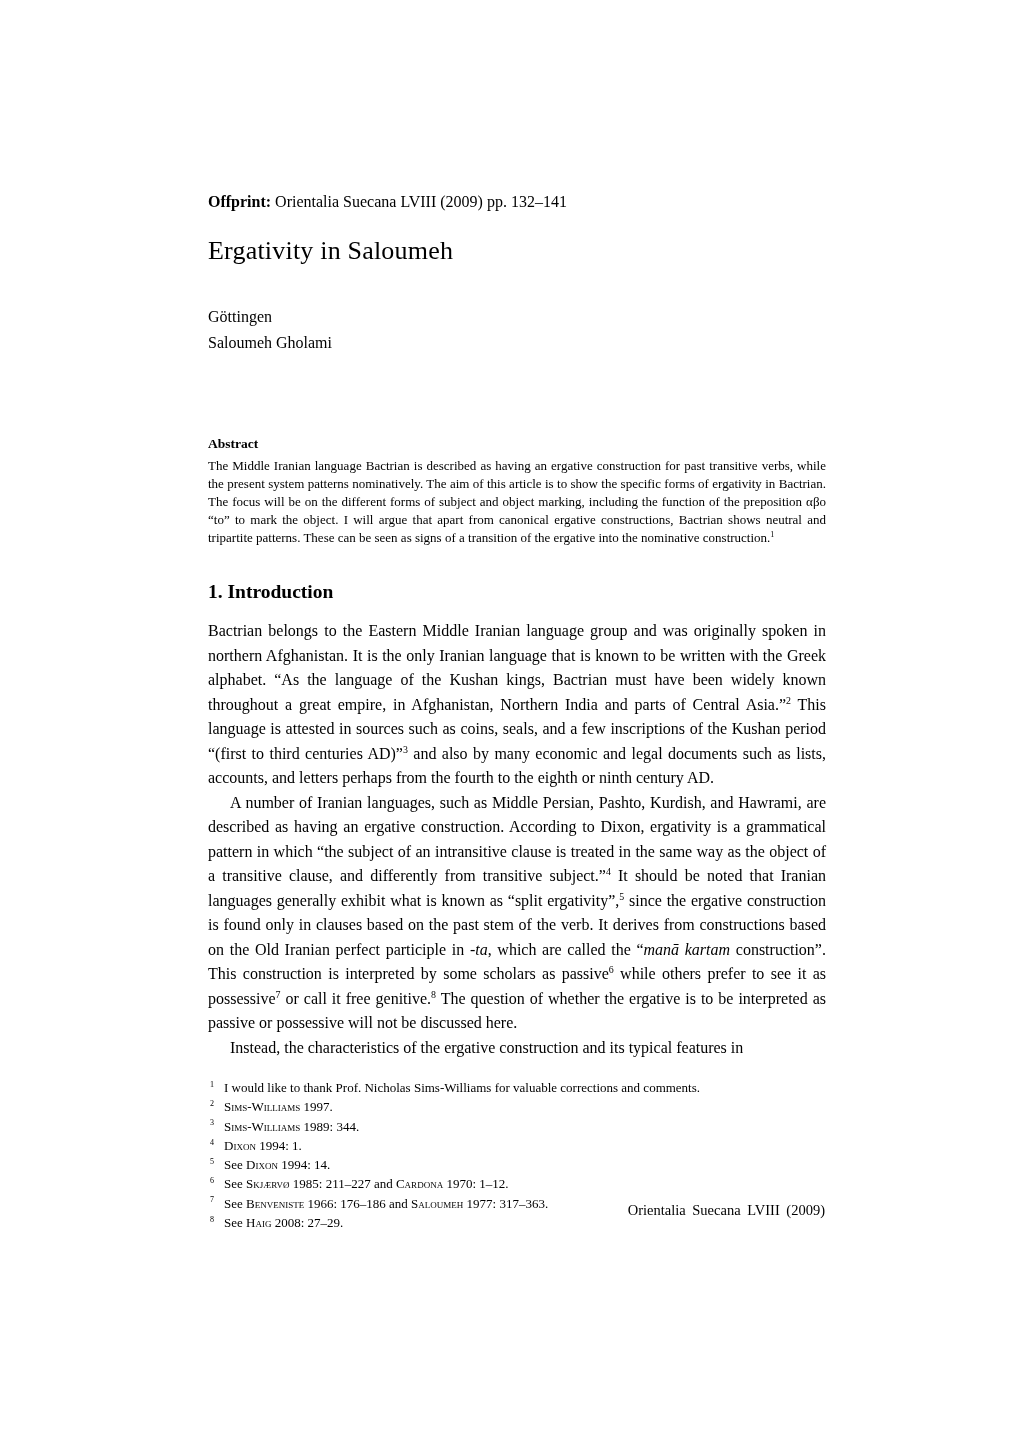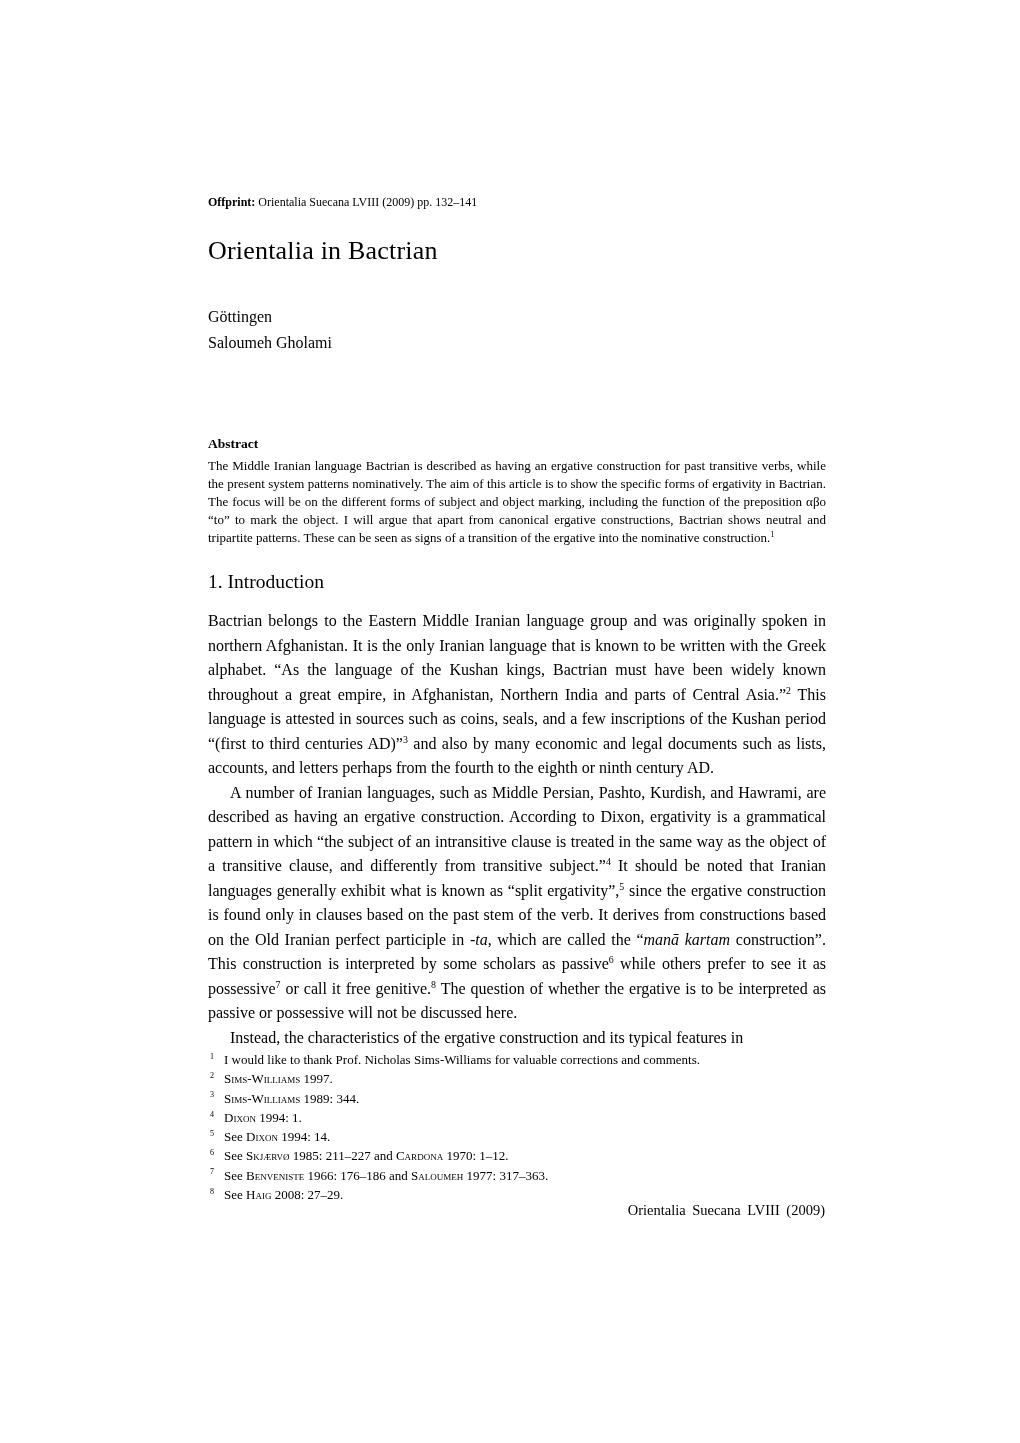"Offprint: Orientalia Suecana LVIII" .offprint { font-size: 12px -> 16px }
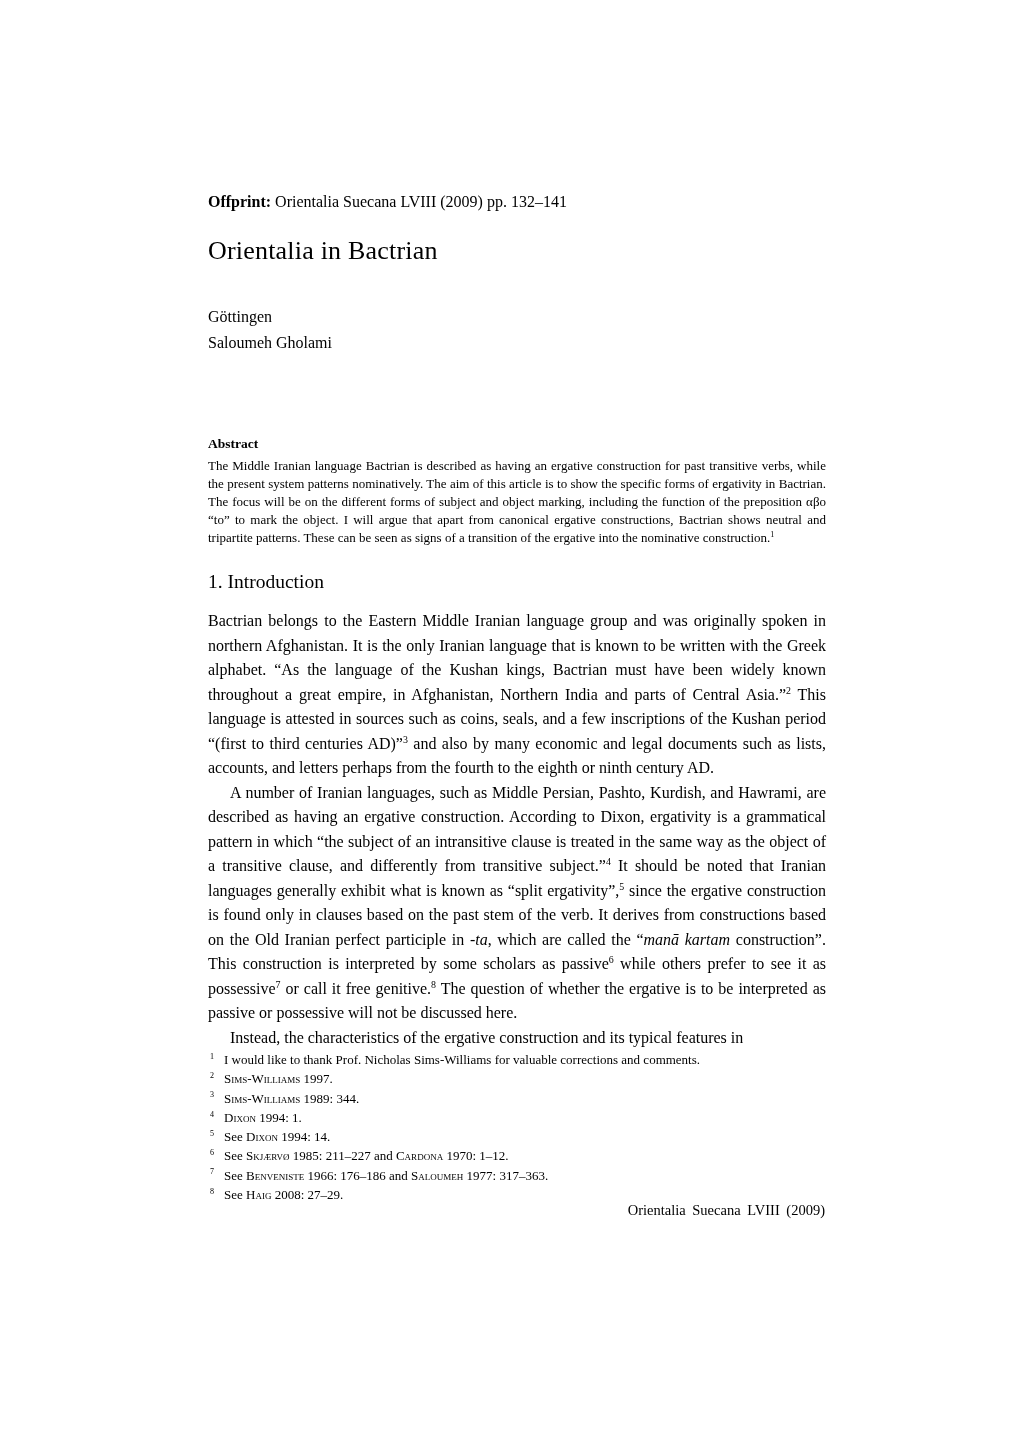"Orientalia in Bactrian" h1.paper-title { text: Orientalia in Bactrian -> Ergativity in Saloumeh }
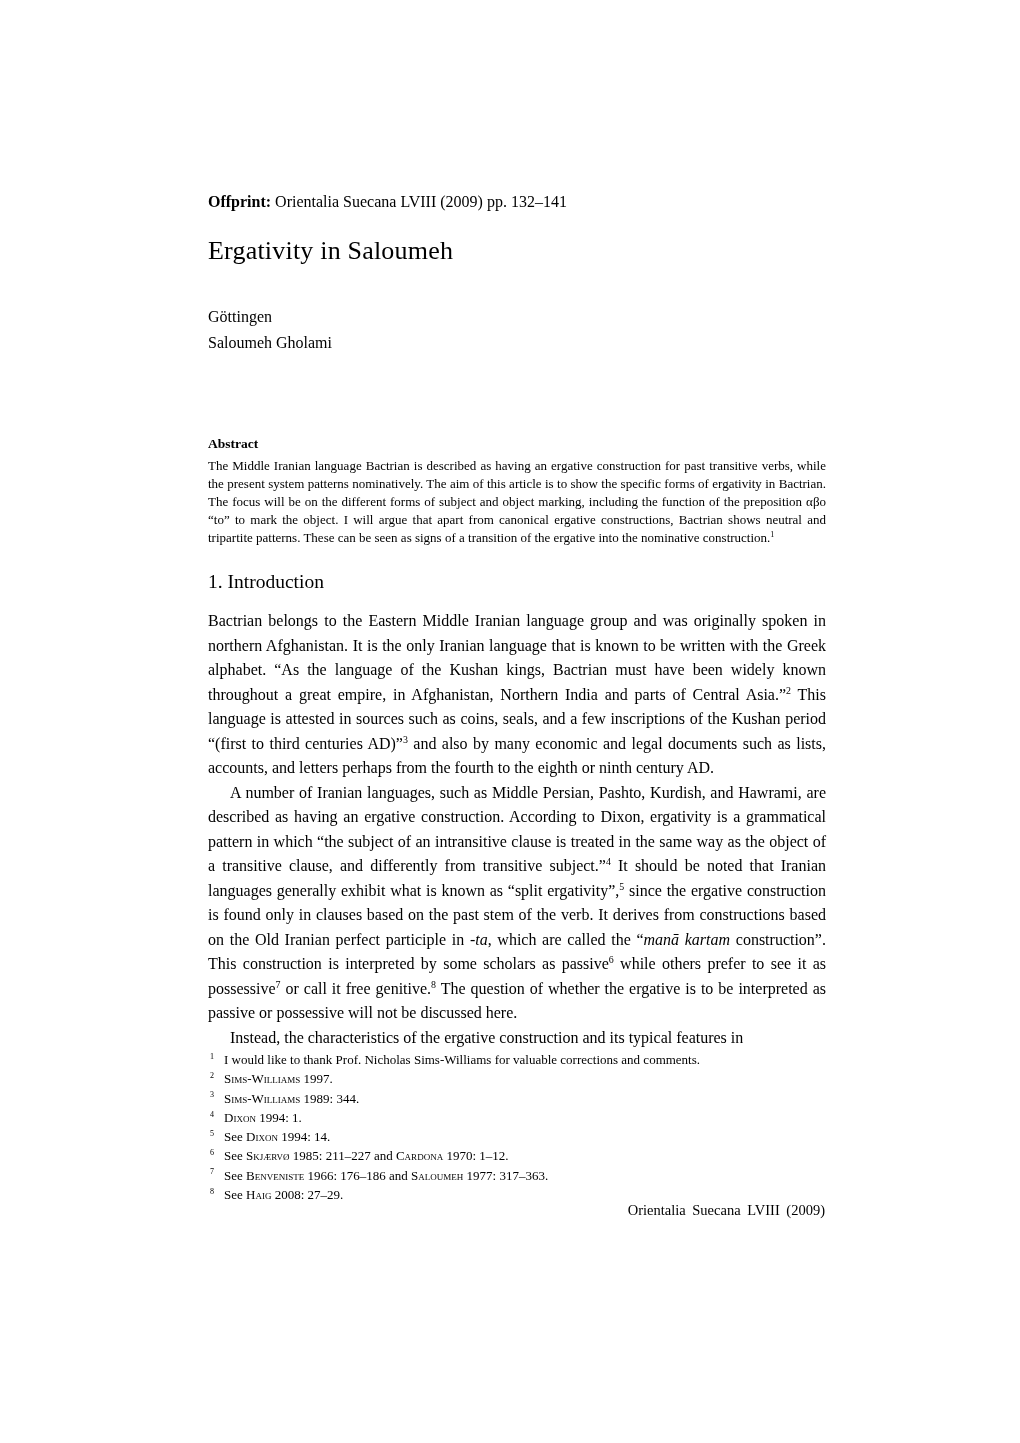"1. Introduction" .section-heading { font-weight: normal -> bold; margin-top: 24px -> 34px }
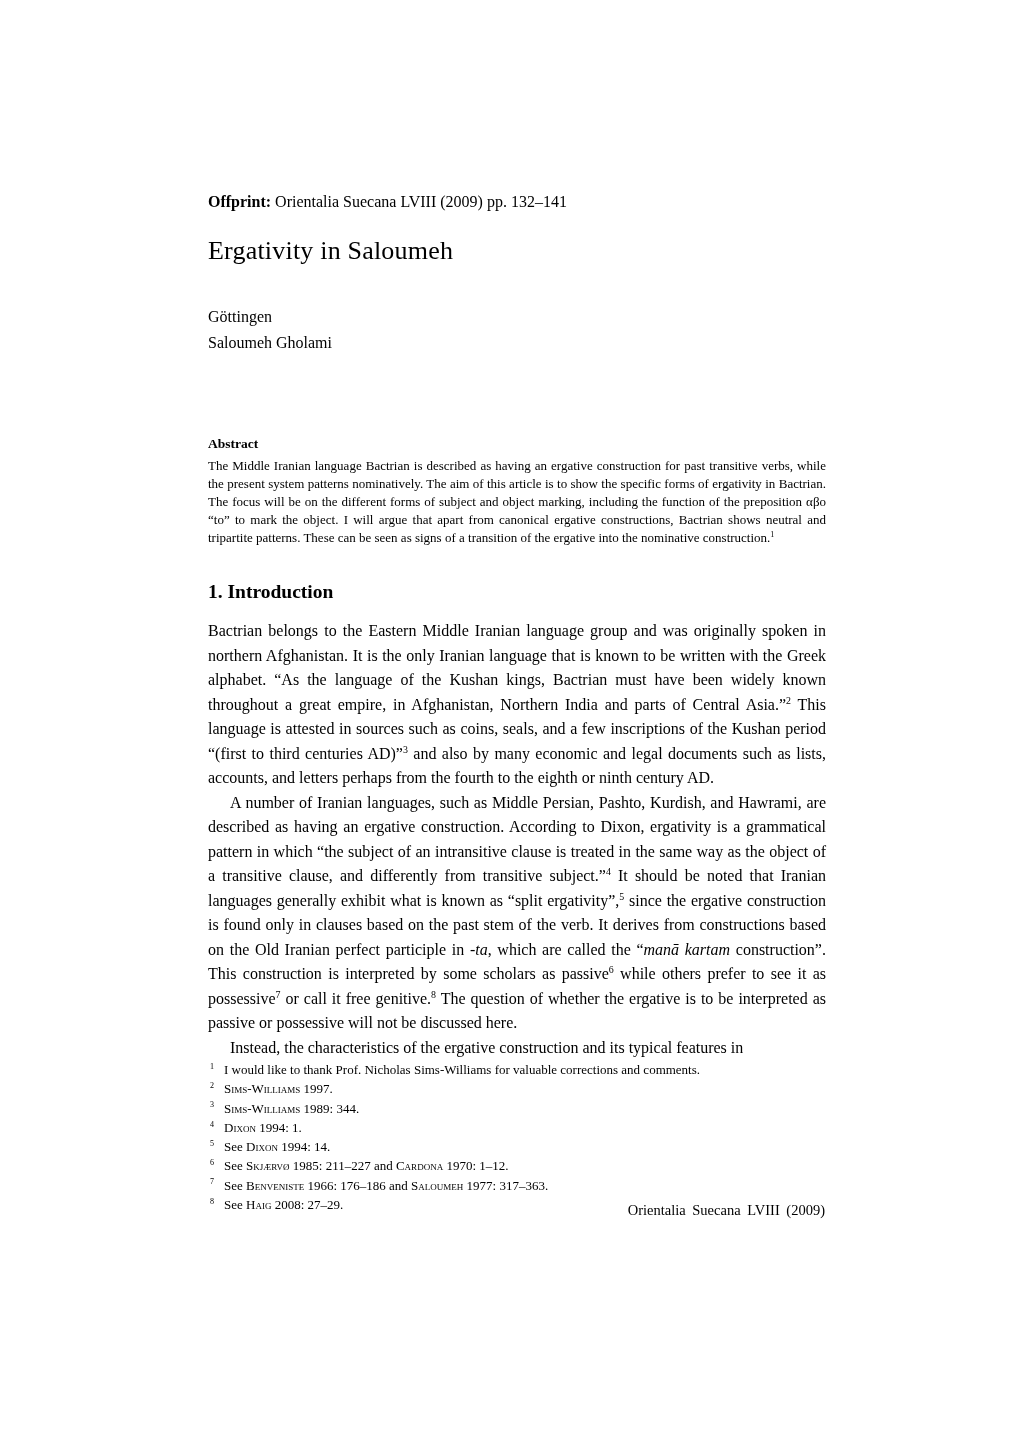"1 I would like to" .footnotes { margin-top: none -> 18px }
